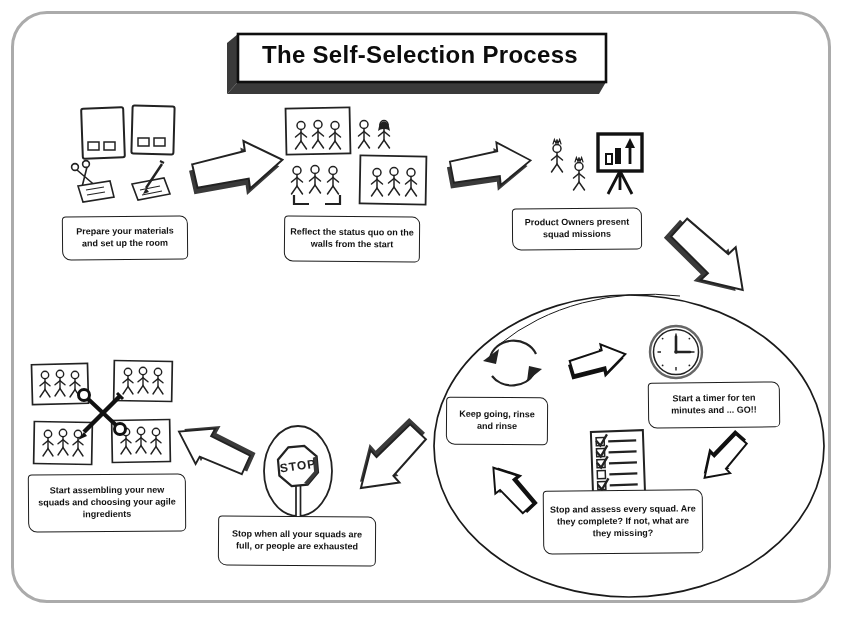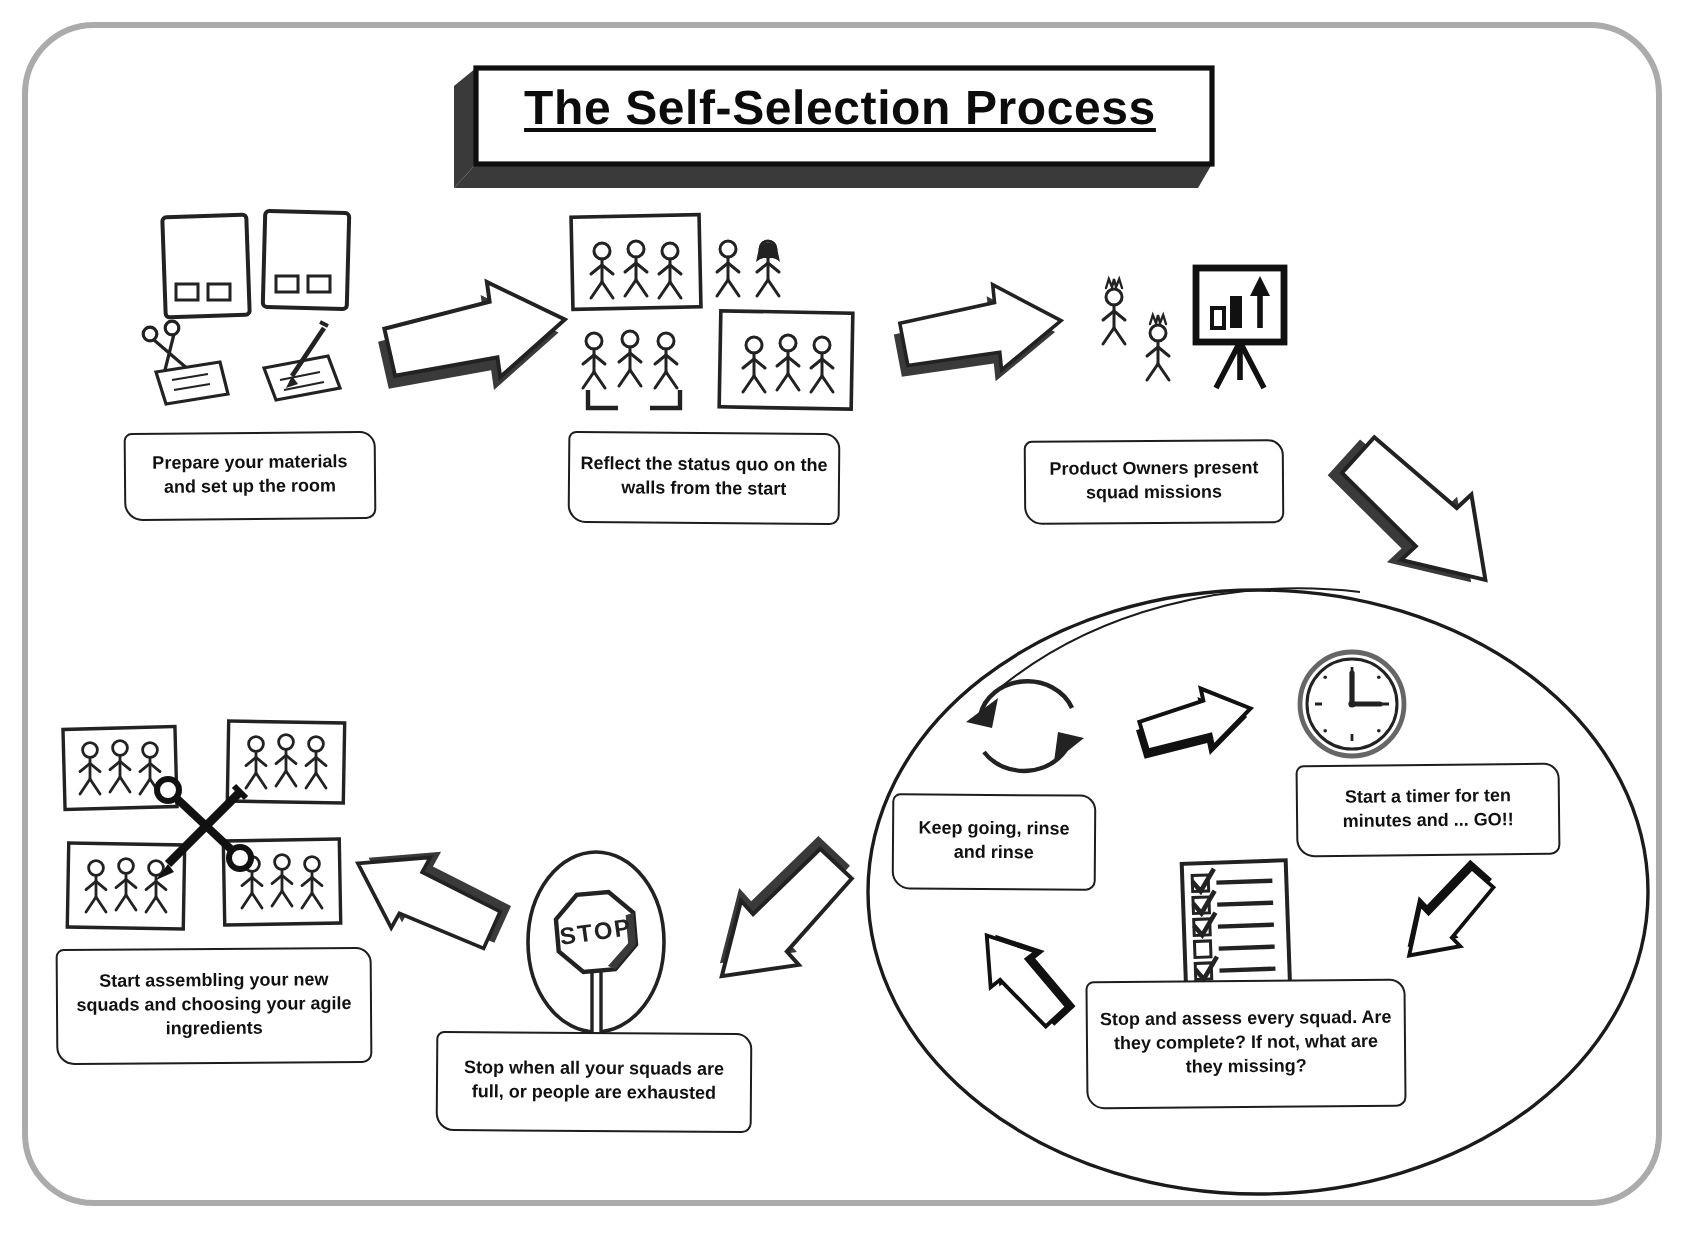"The Self-Selection Process" #page-title { text-decoration: underline -> none }
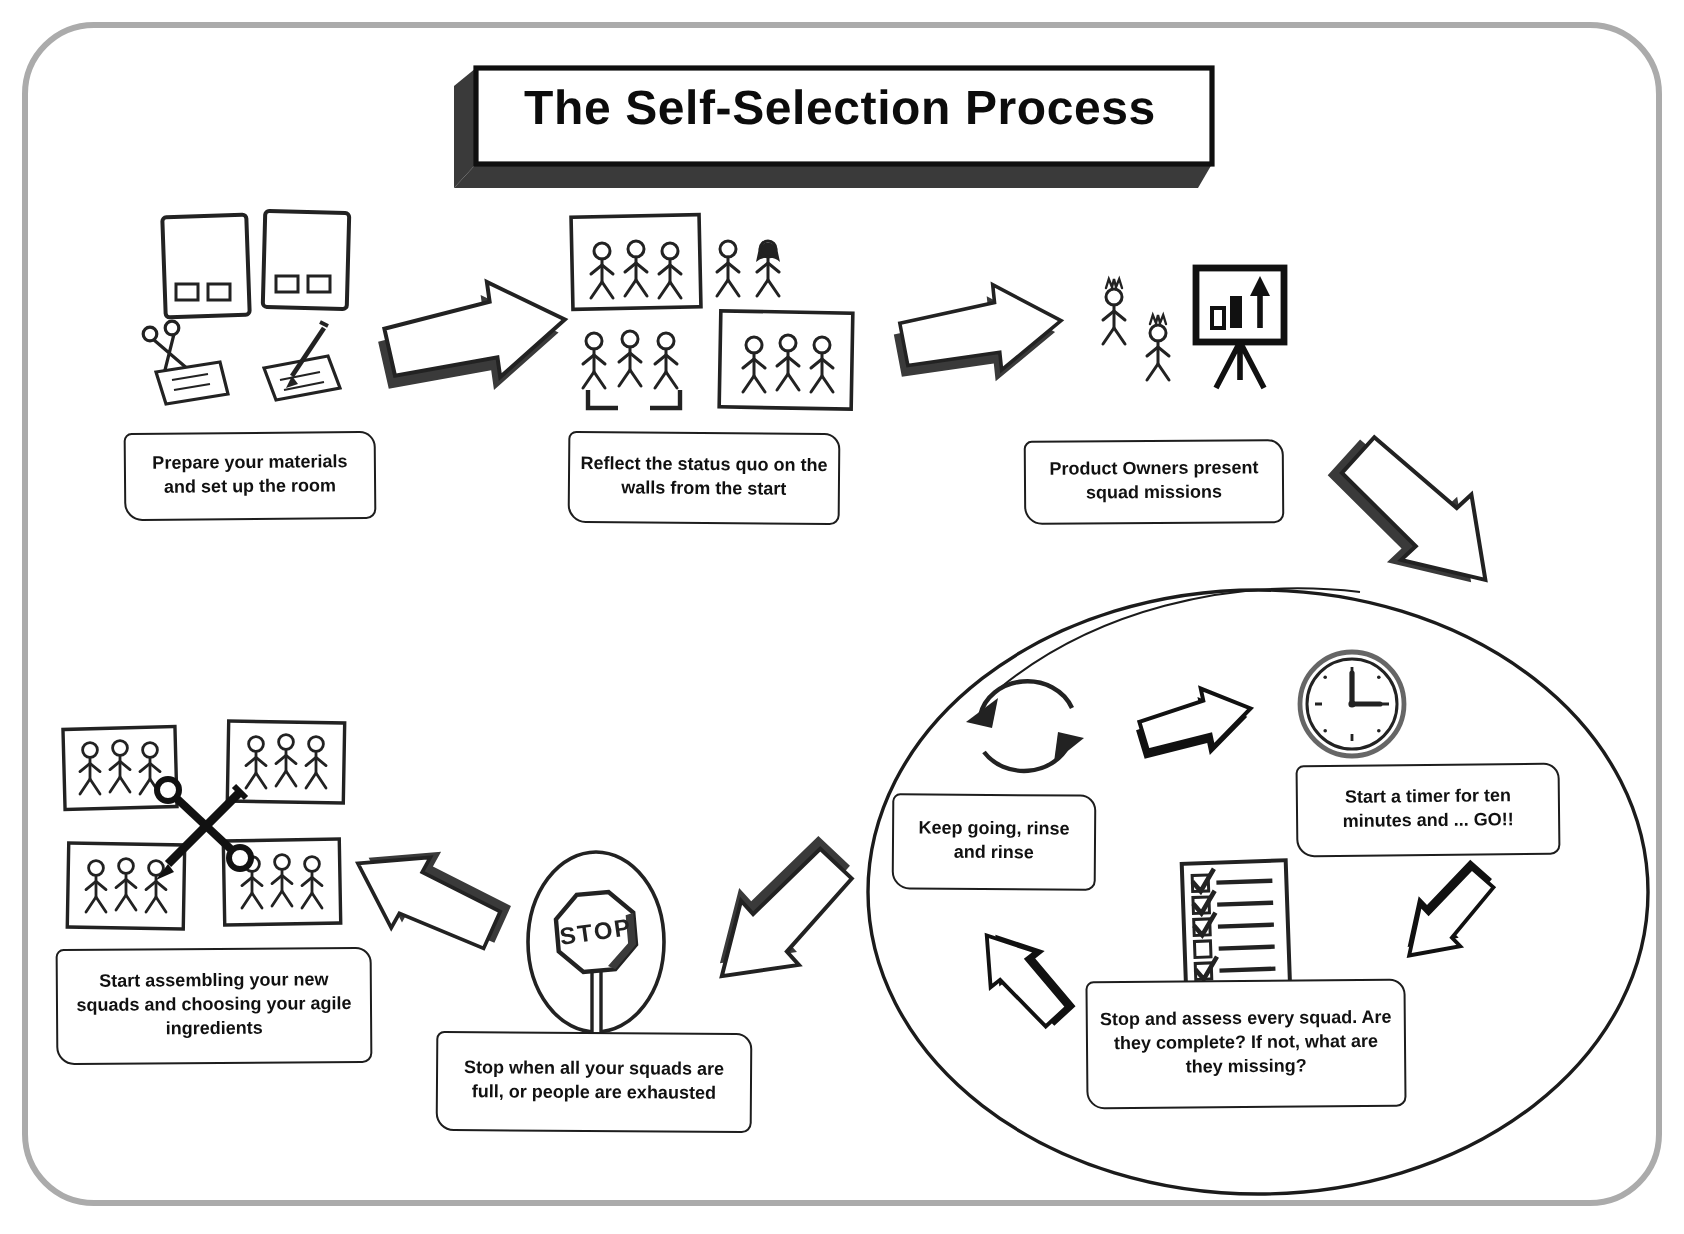"Product Owners present squad missions" div.label-box { top: 220px -> 208px }
